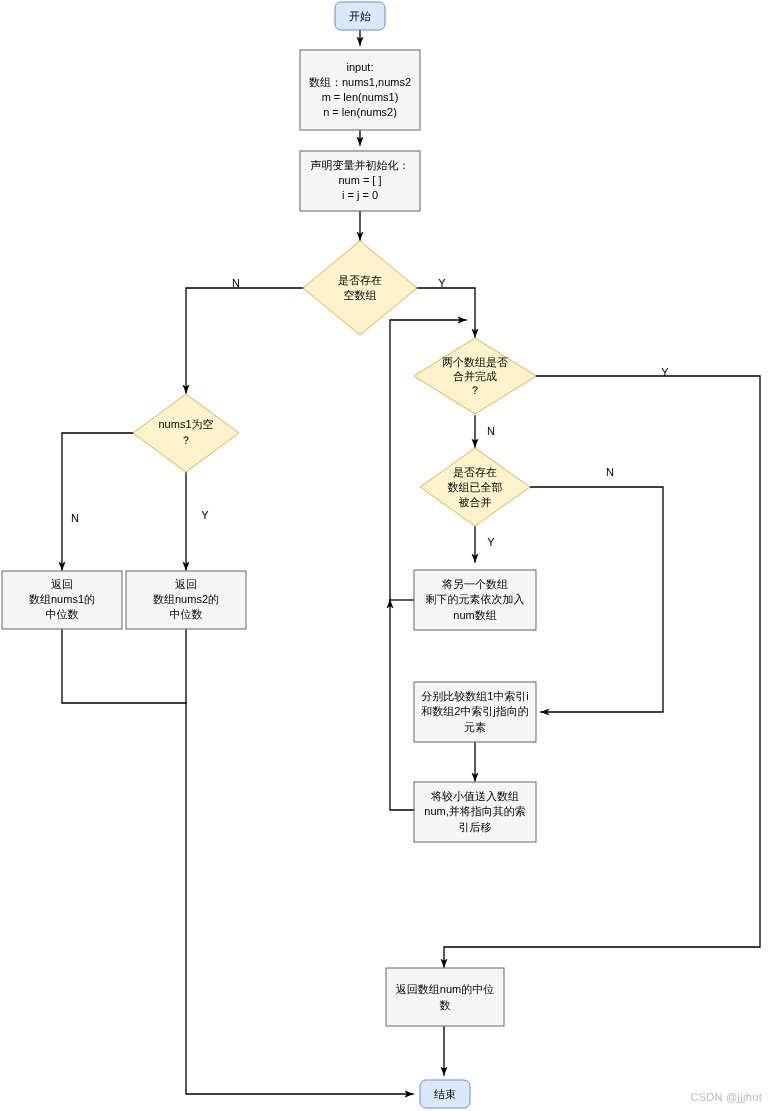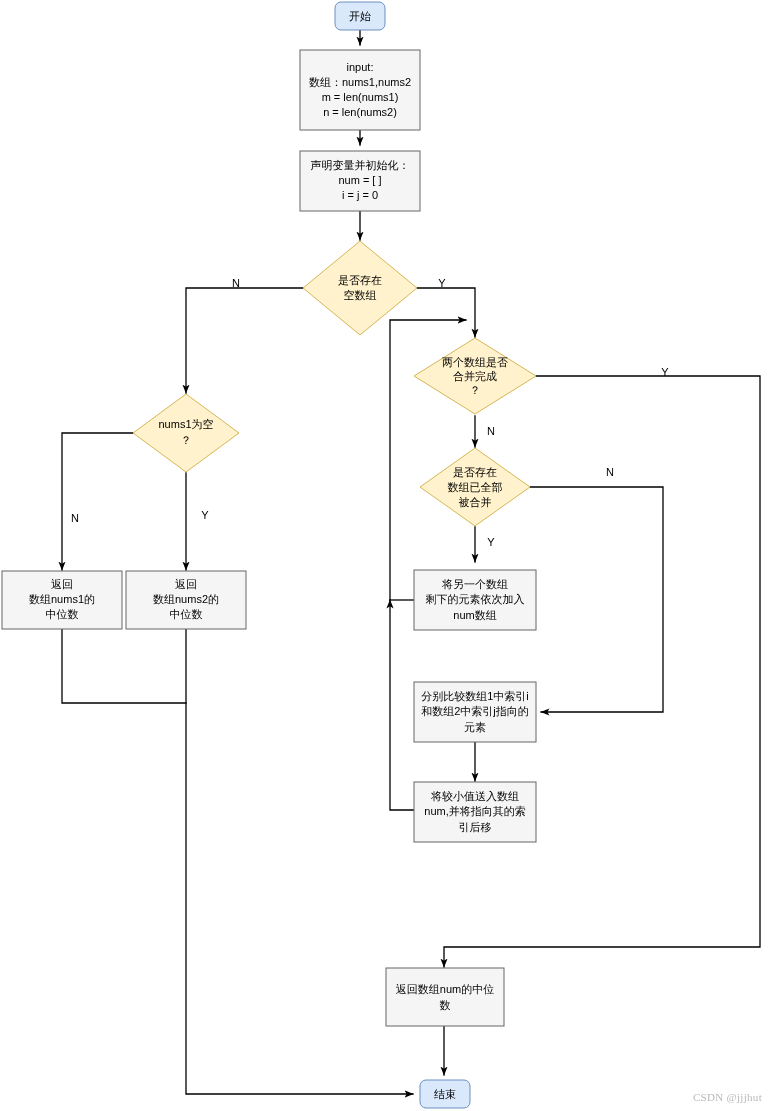"CSDN @jjjhut" .watermark { font-family: Liberation Serif, serif -> Liberation Sans, sans-serif }
